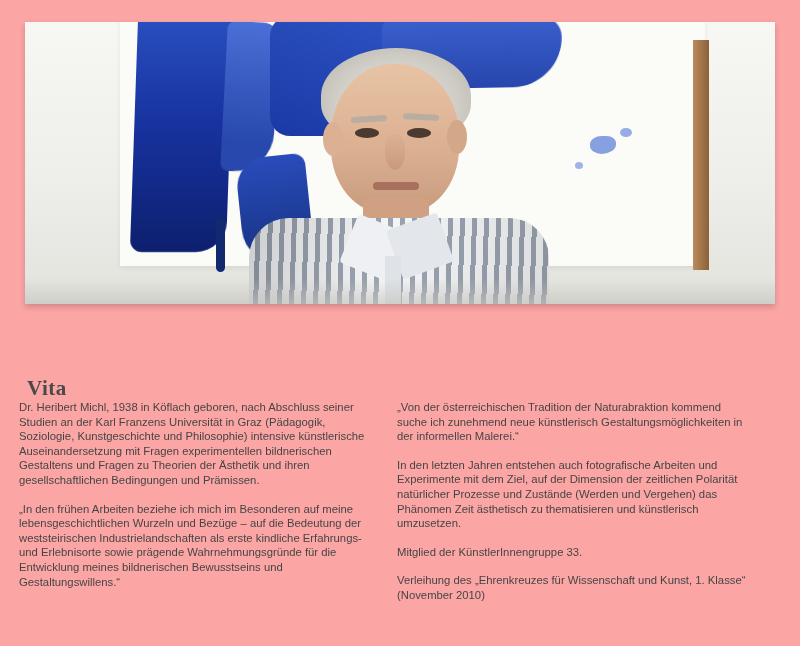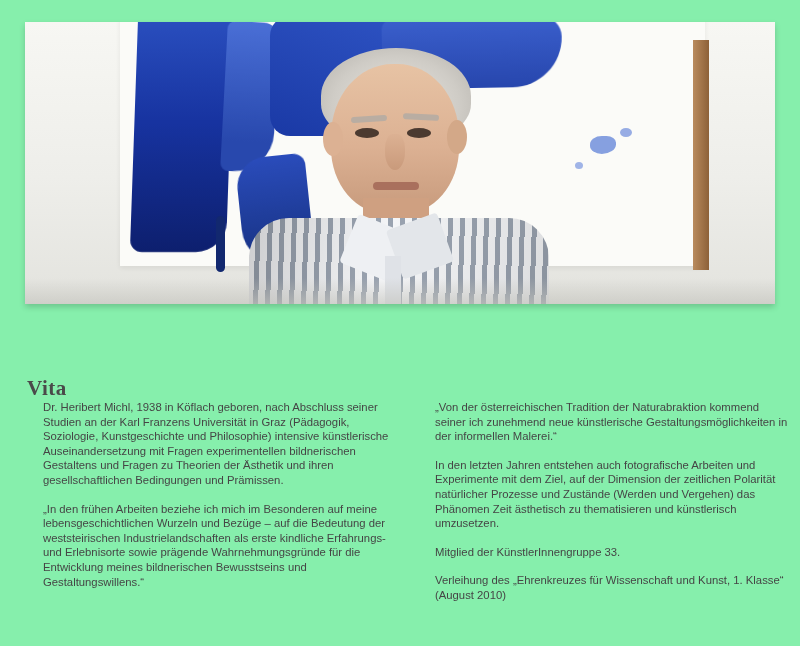"Vita" .page { background: #86efac -> #fca5a5 }
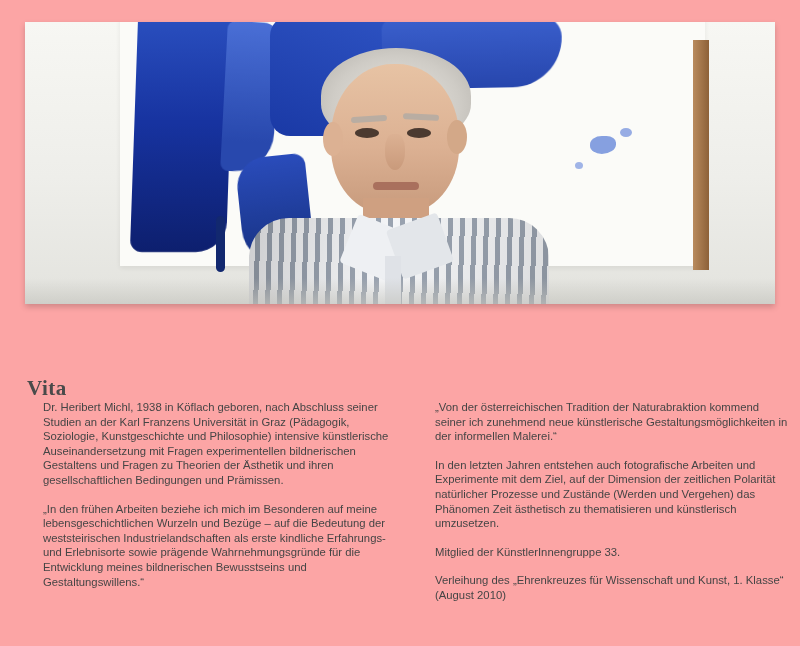"Dr. Heribert Michl, 1938 in" .columns { gap: 36px -> 22px; left: 43px -> 19px }
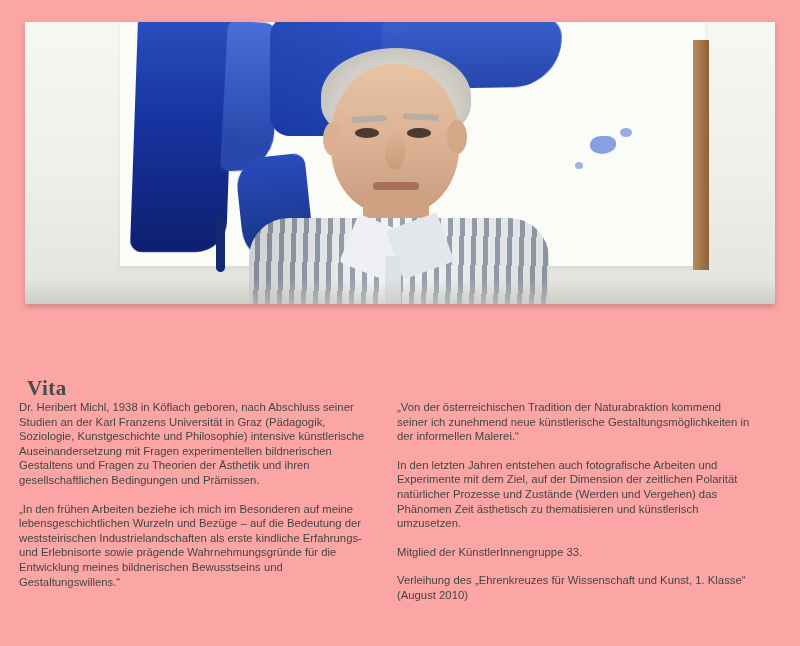"„Von der österreichischen Tradition der" p { text: seiner ich zunehmend neue künstlerische -> suche ich zunehmend neue künstlerisch }
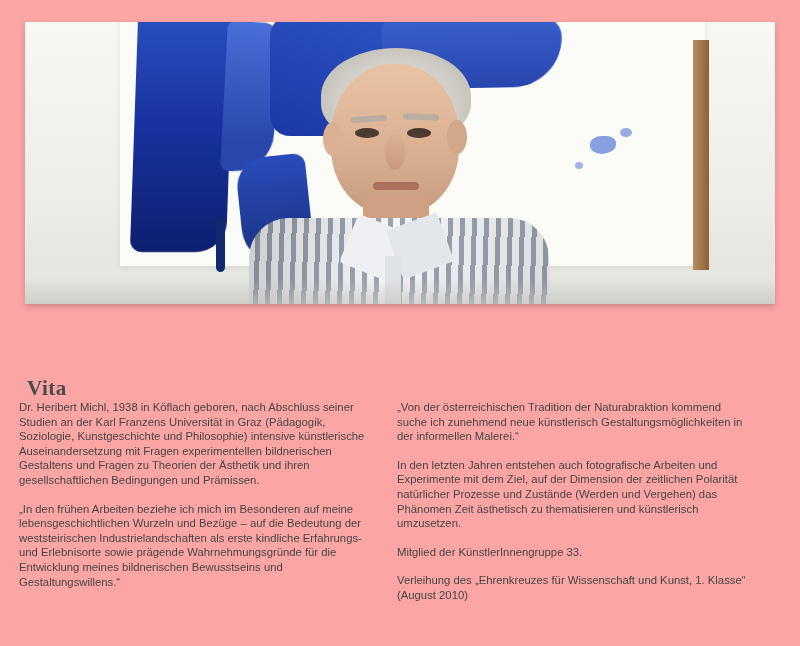"Verleihung des „Ehrenkreuzes für" p { text: August -> November }
